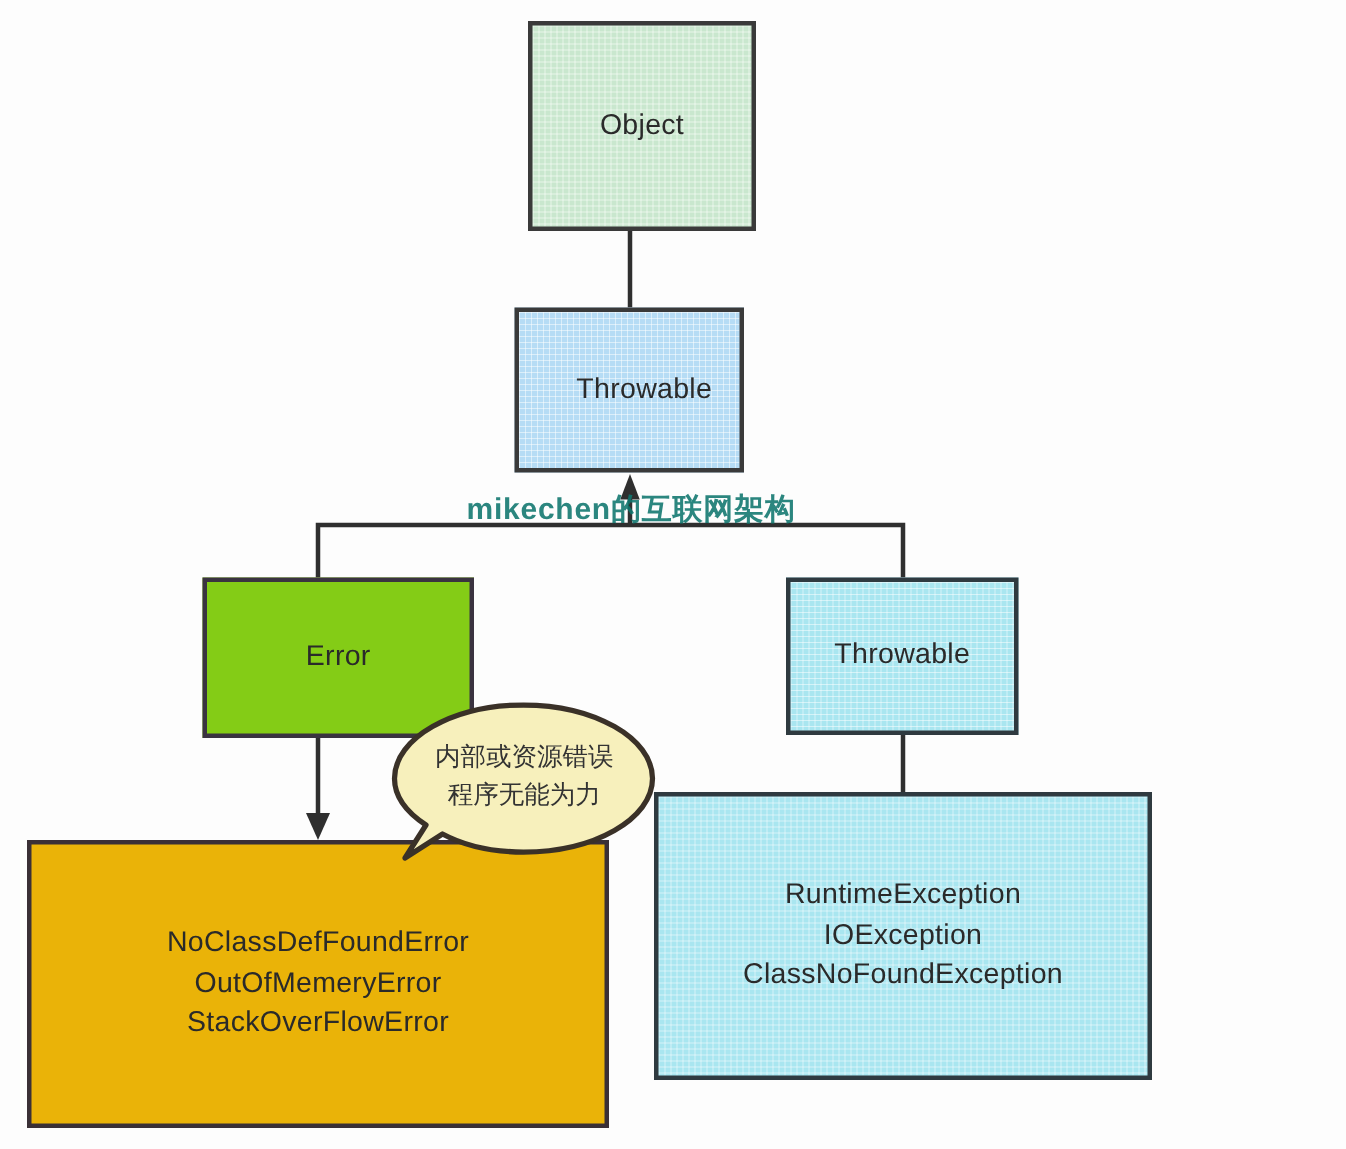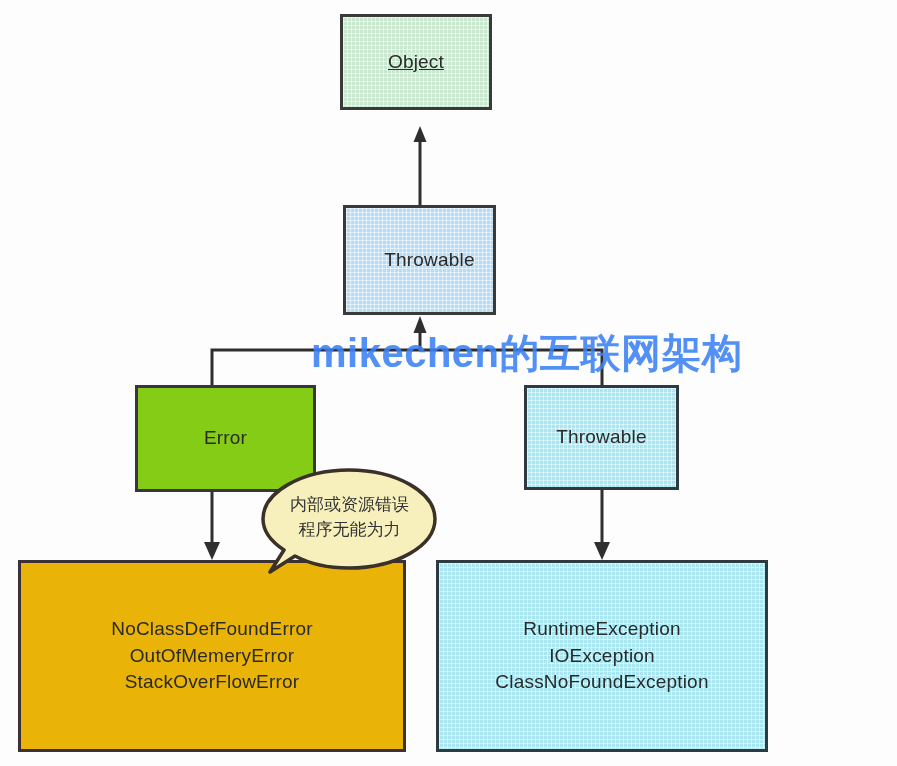"Object" .node-object { height: 96px -> 140px; left: 340px -> 352px; text-decoration: underline -> none }
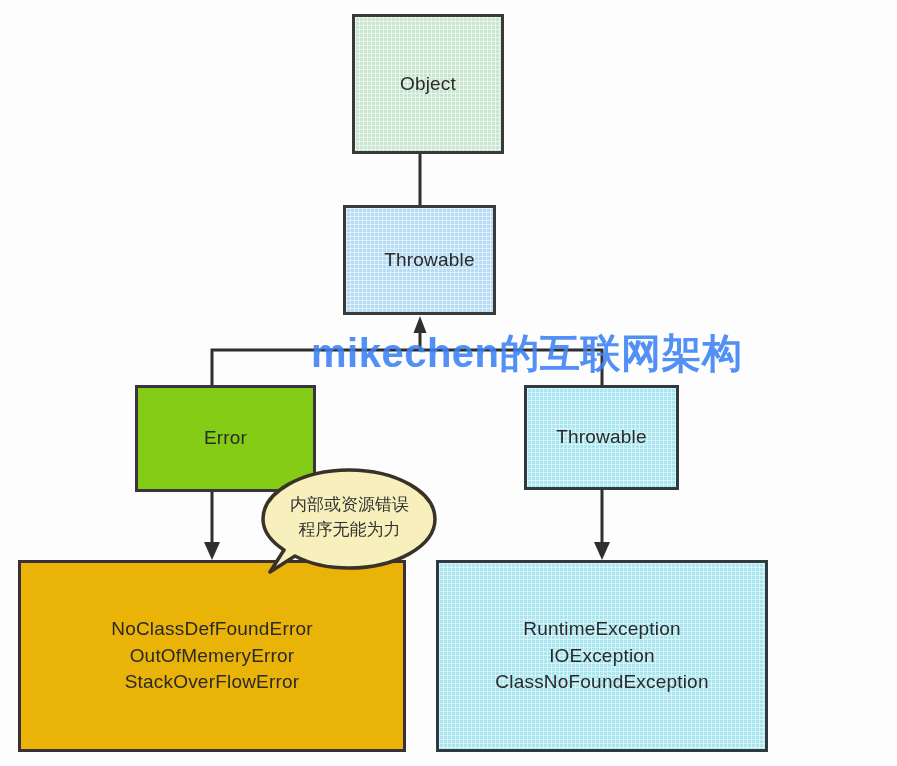"mikechen的互联网架构" .watermark { color: #3b82f6 -> #0f766e; font-size: 40px -> 20px }
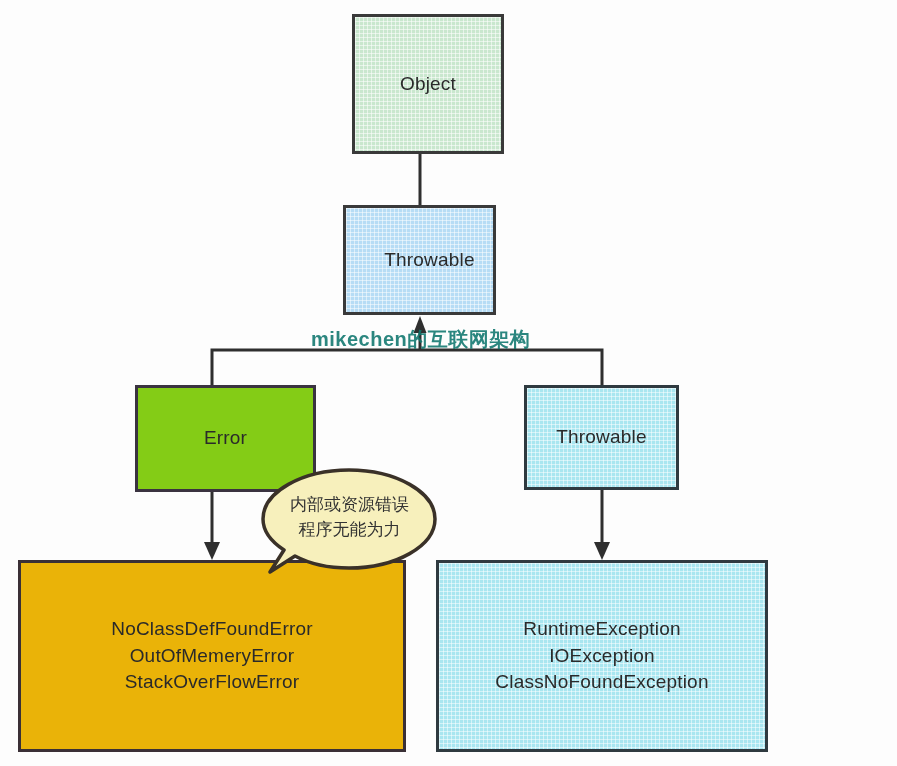"RuntimeException" .node-exception-list { top: 560px -> 528px }
